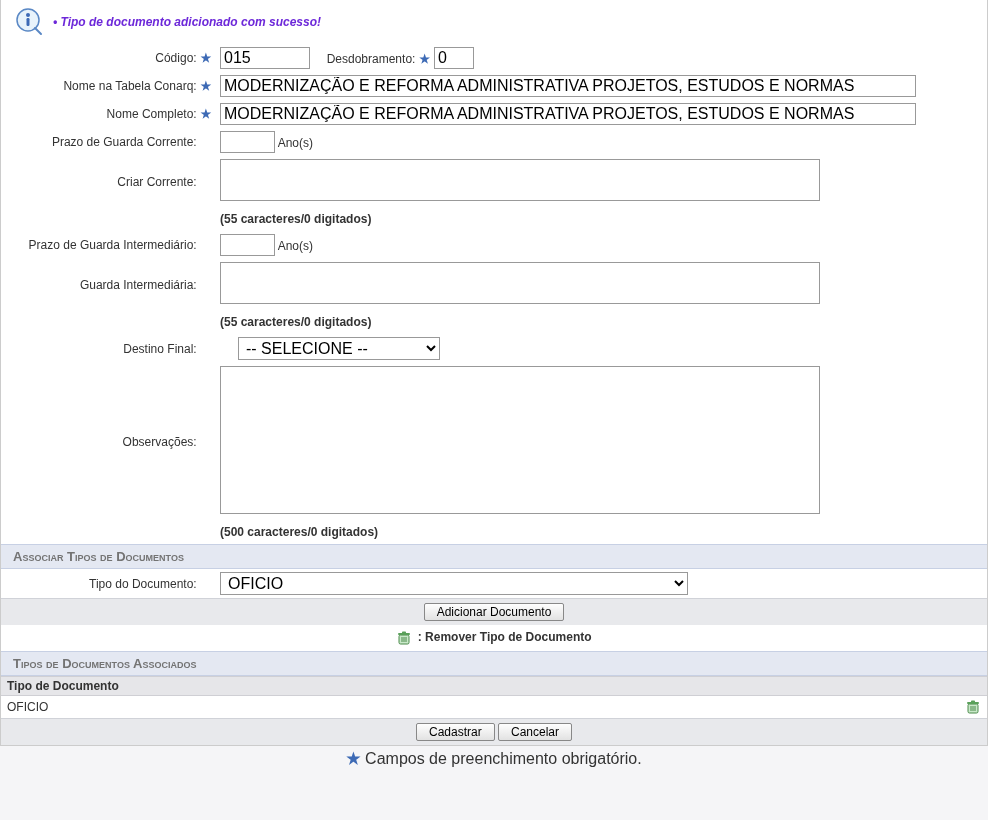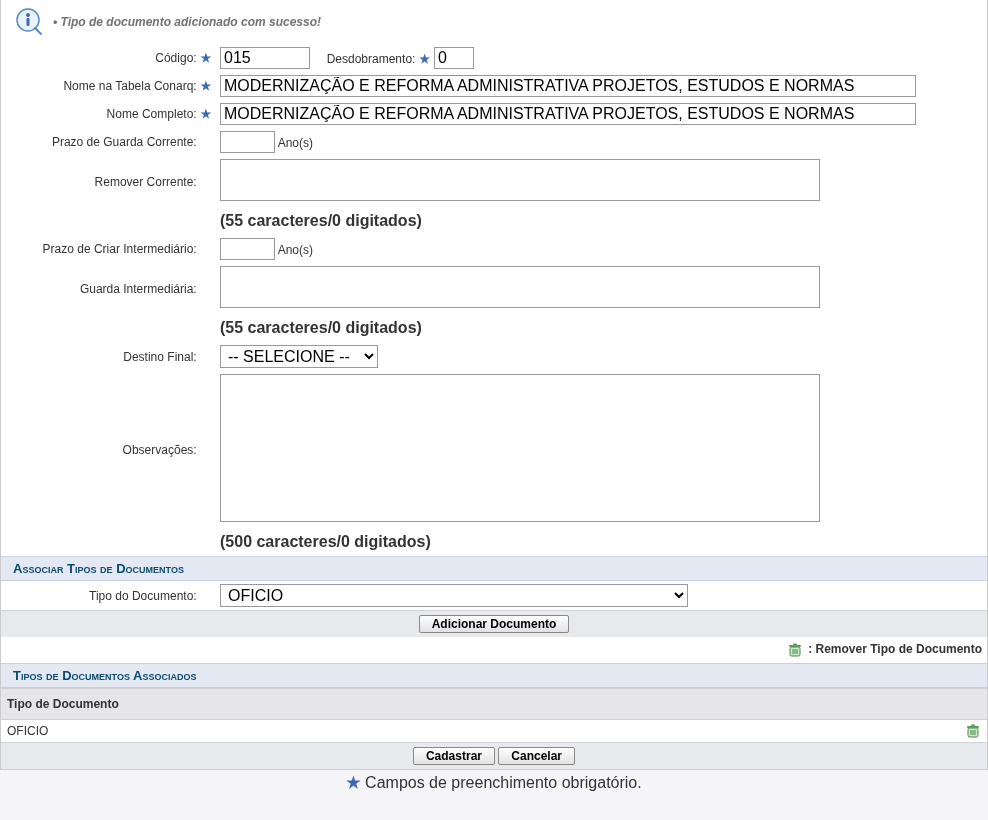"Tipo de documento adicionado com" .success-msg { color: #737373 -> #6d28d9 }
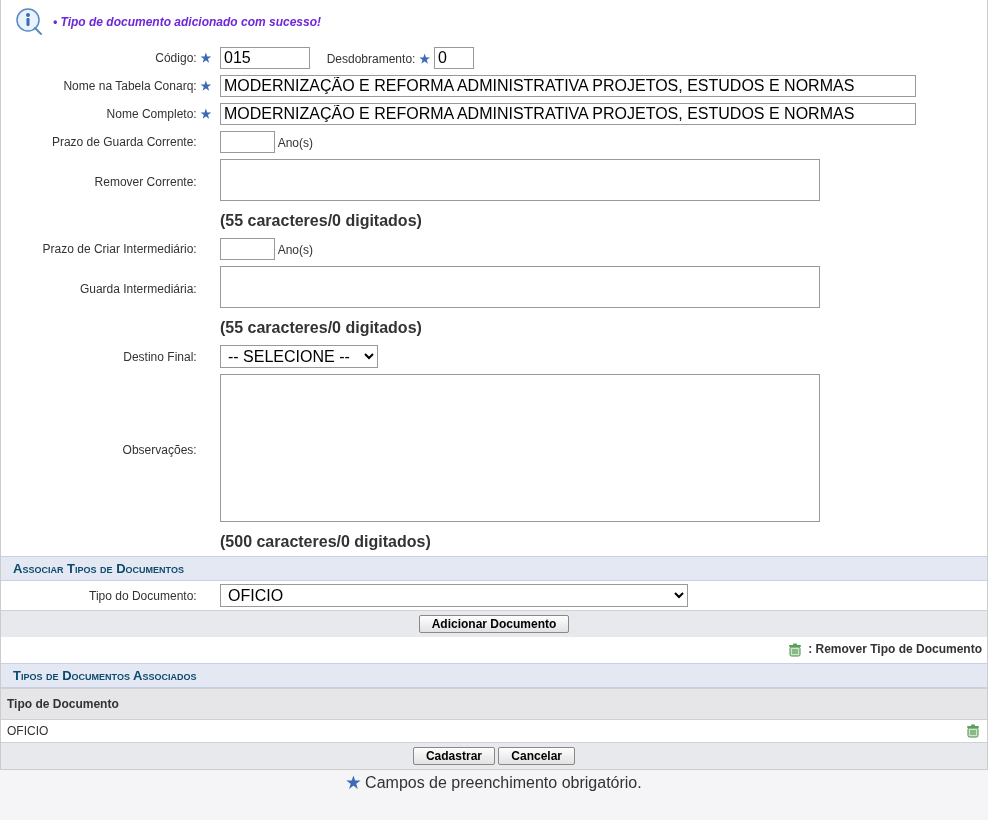"Remover Corrente:" span { text: Remover -> Criar }
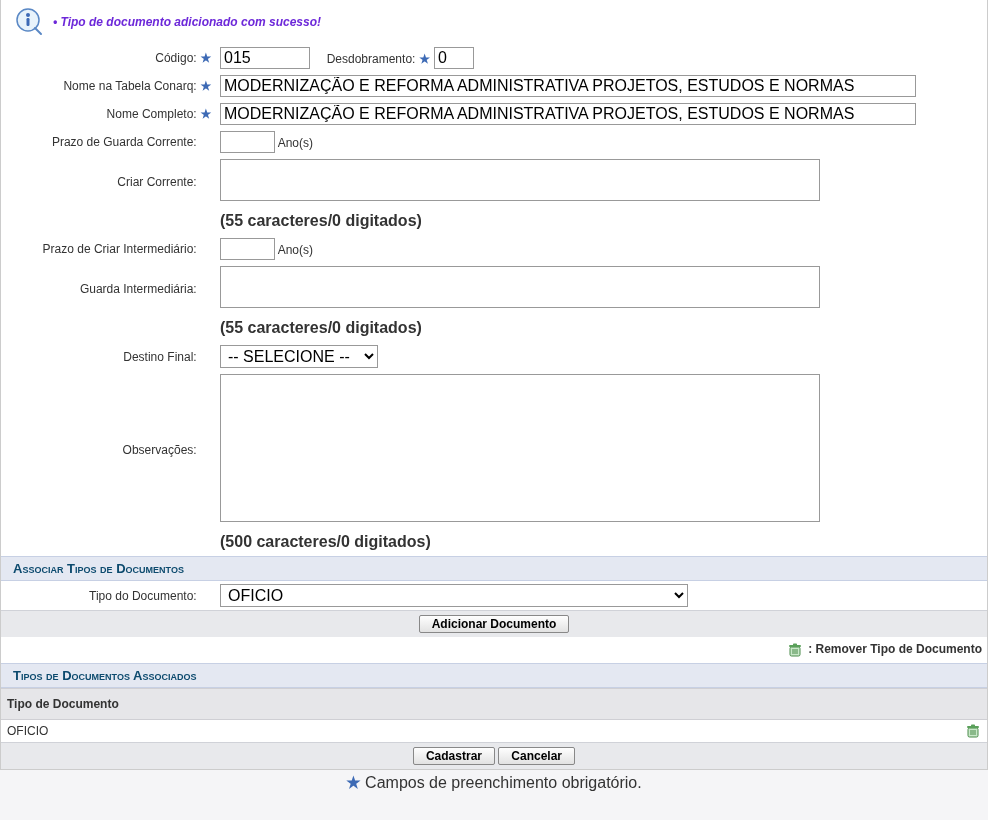"(55 caracteres/0 digitados)" .counter { font-size: 16px -> 12px }
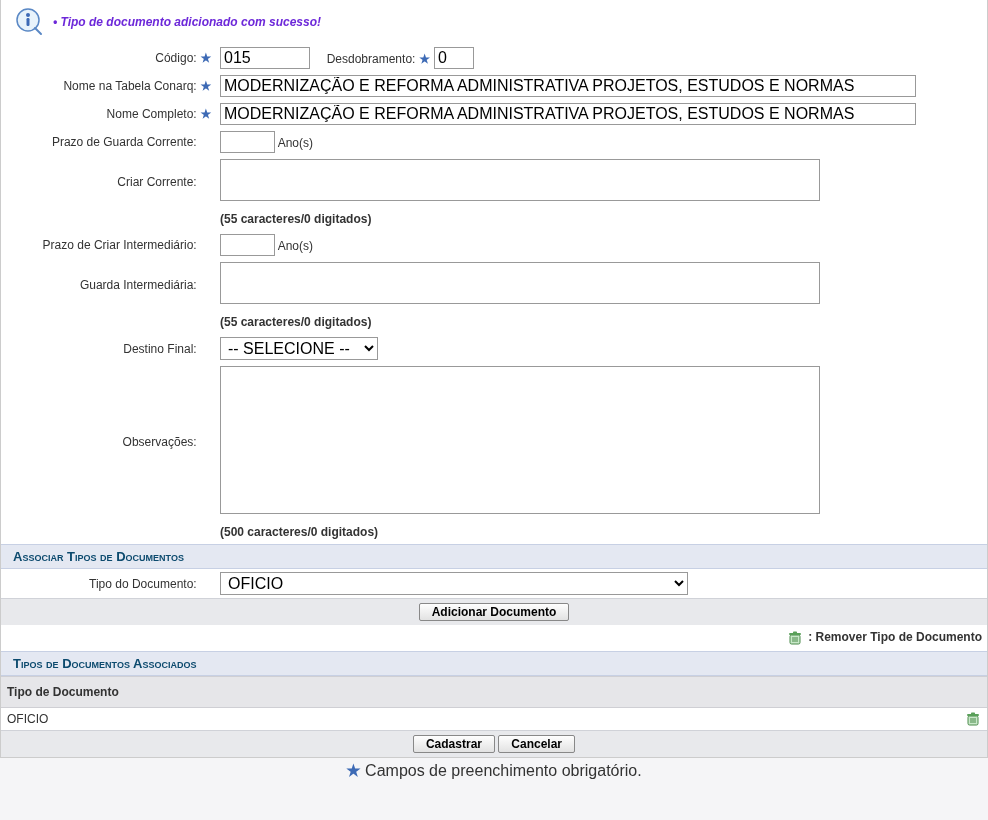"Prazo de Criar Intermediário:" span { text: Criar -> Guarda }
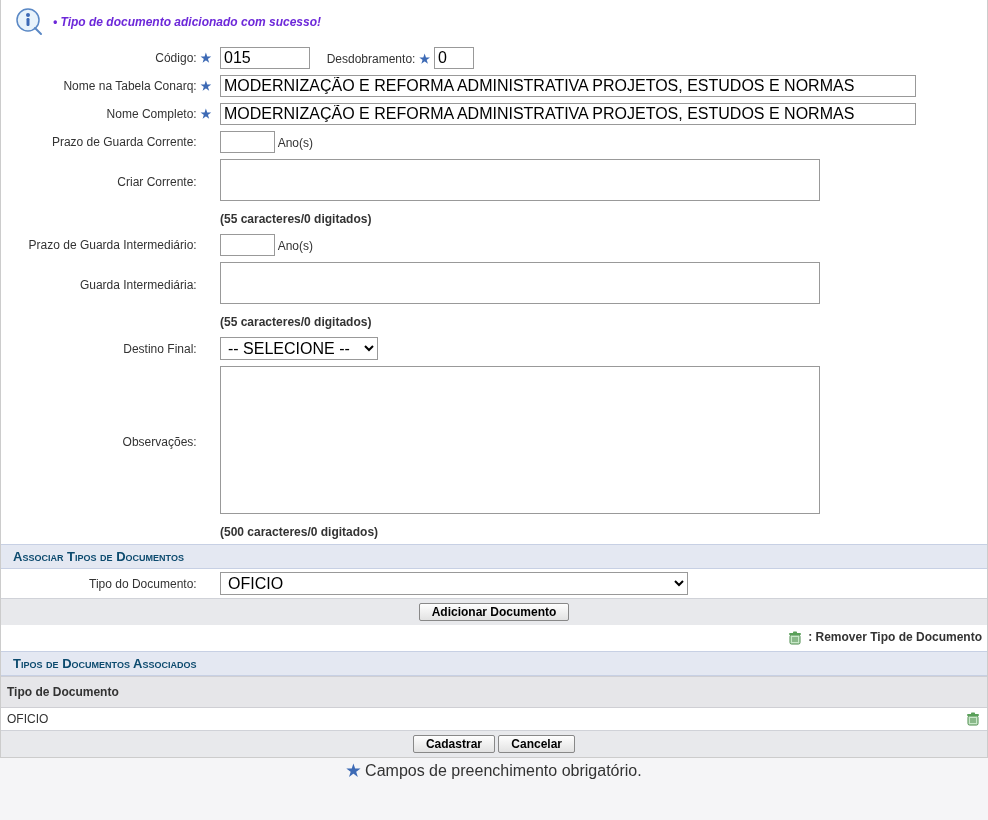"-- SELECIONE --" select.sel-medium { margin-left: none -> 18px; width: 158px -> 202px }
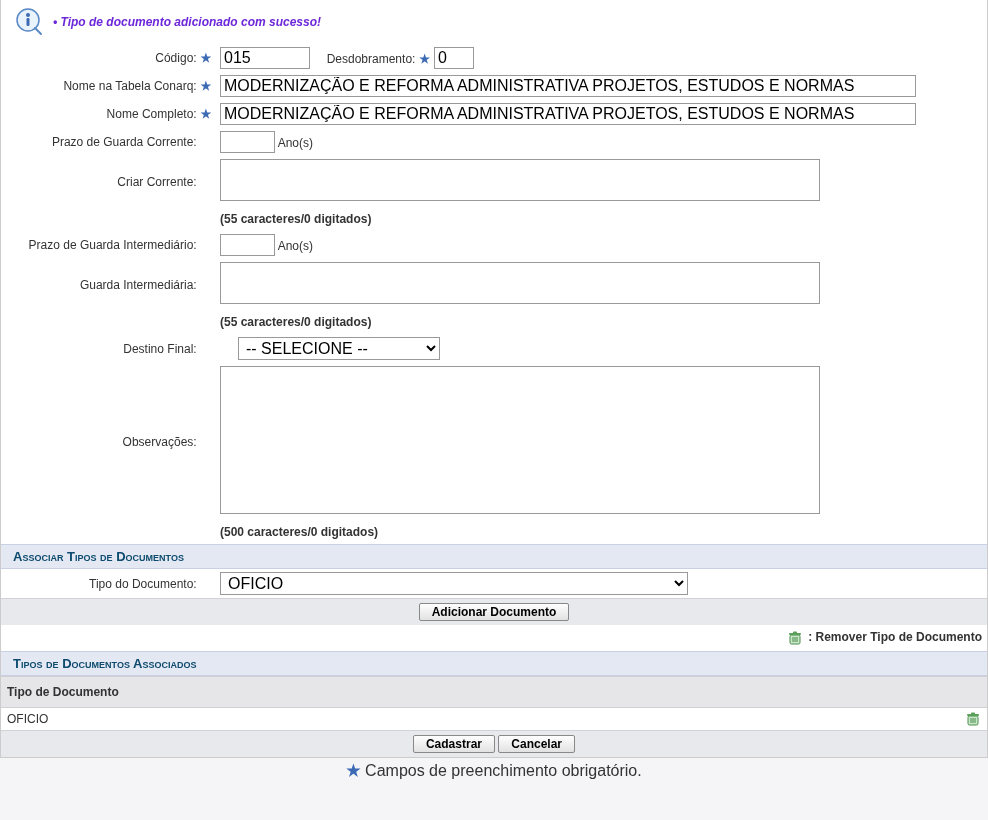"Associar Tipos de Documentos" .subsection-header { color: #0c4a6e -> #737373 }
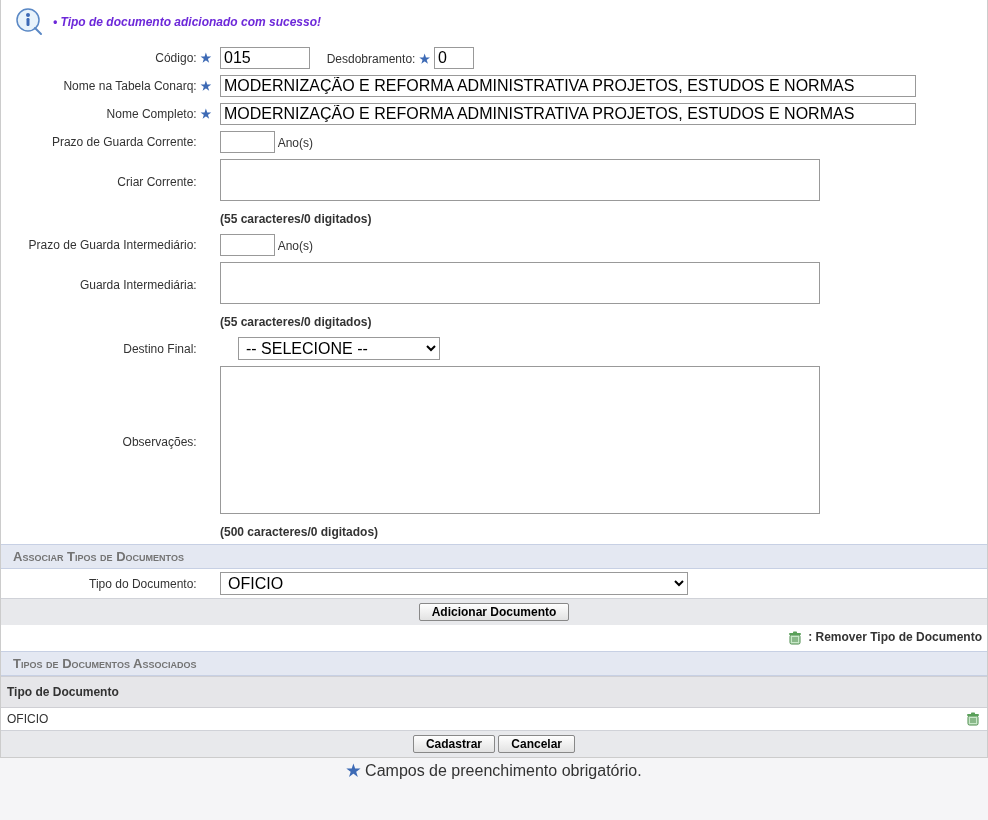"Adicionar Documento" button { font-weight: bold -> none }
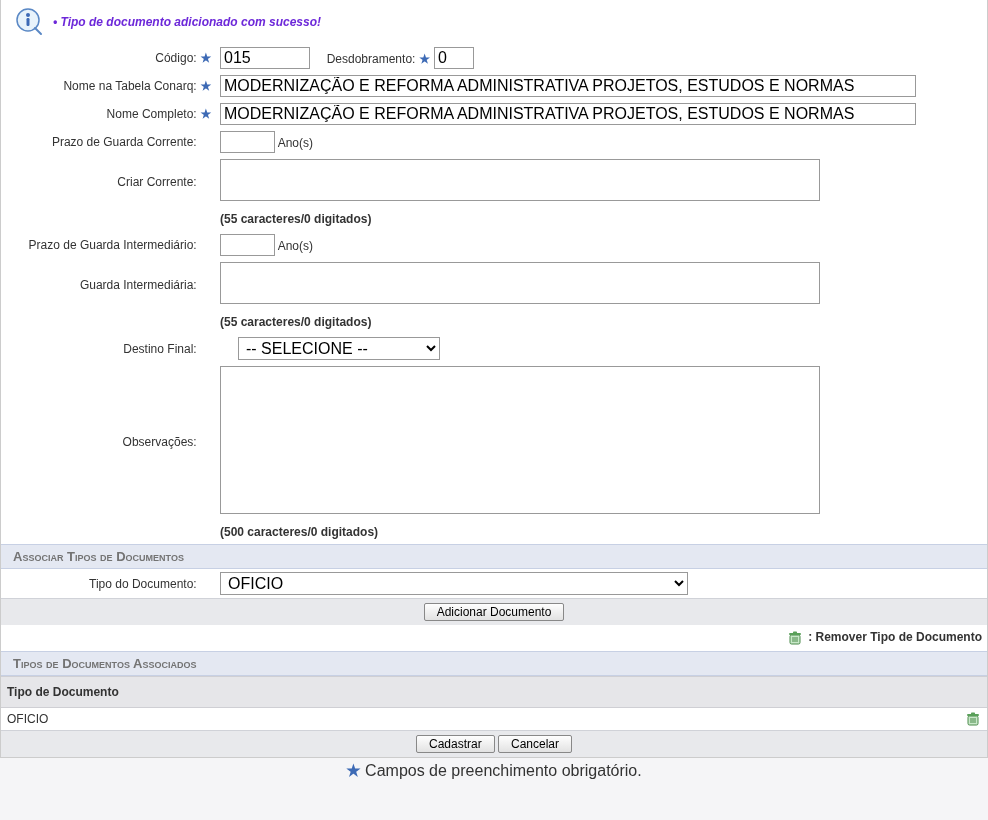": Remover Tipo de Documento" .instruction-bar { text-align: right -> center }
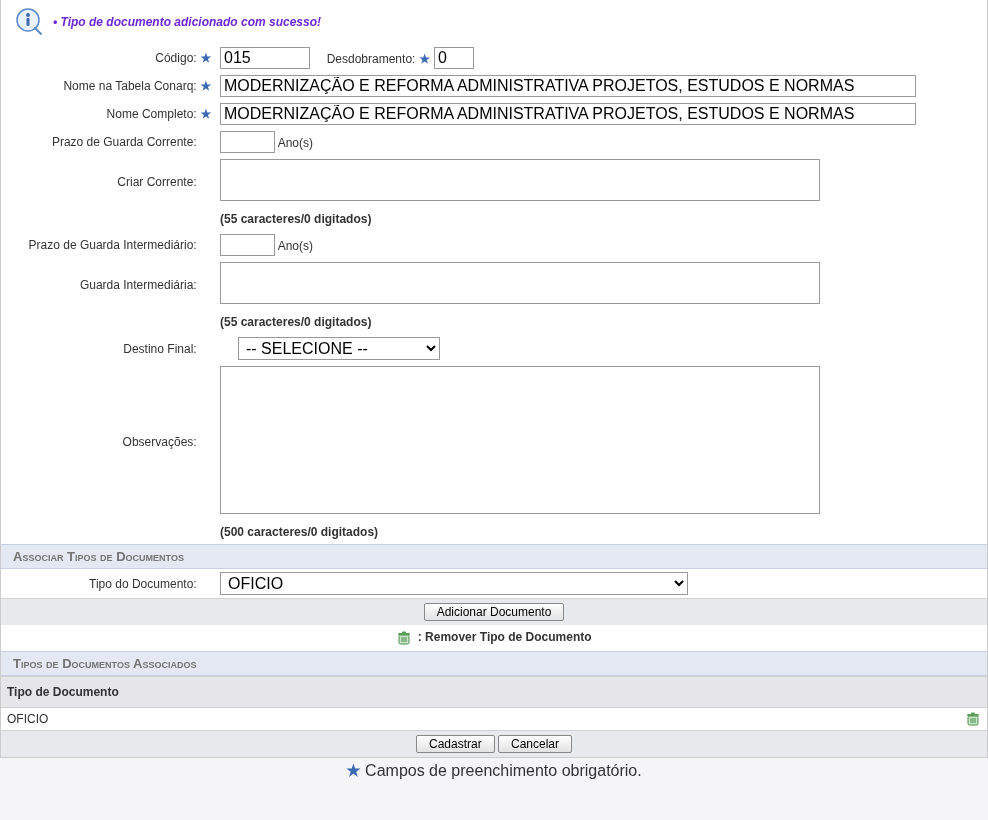"Tipo de Documento" .table-header-row { padding: 8px 6px -> 2px 6px }
